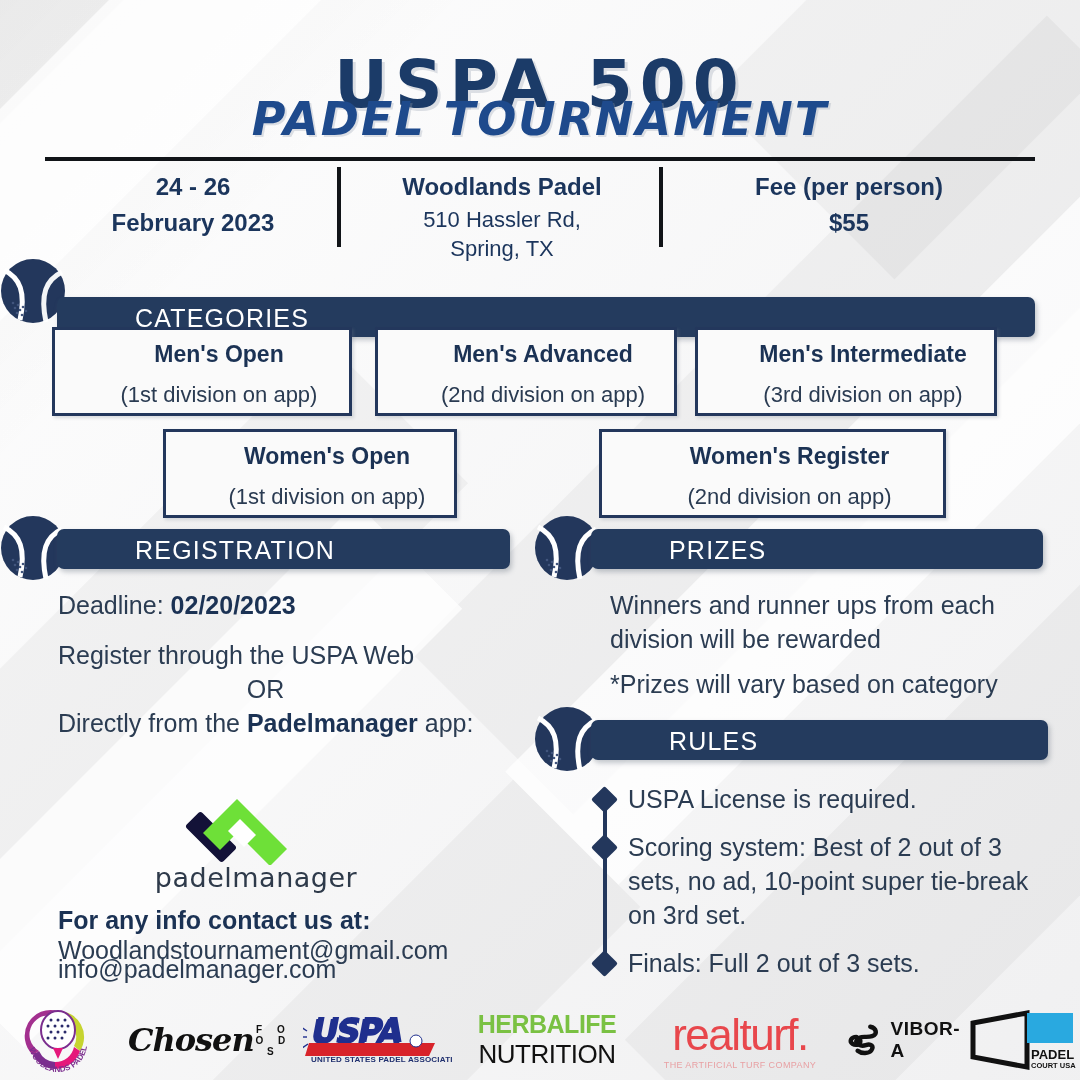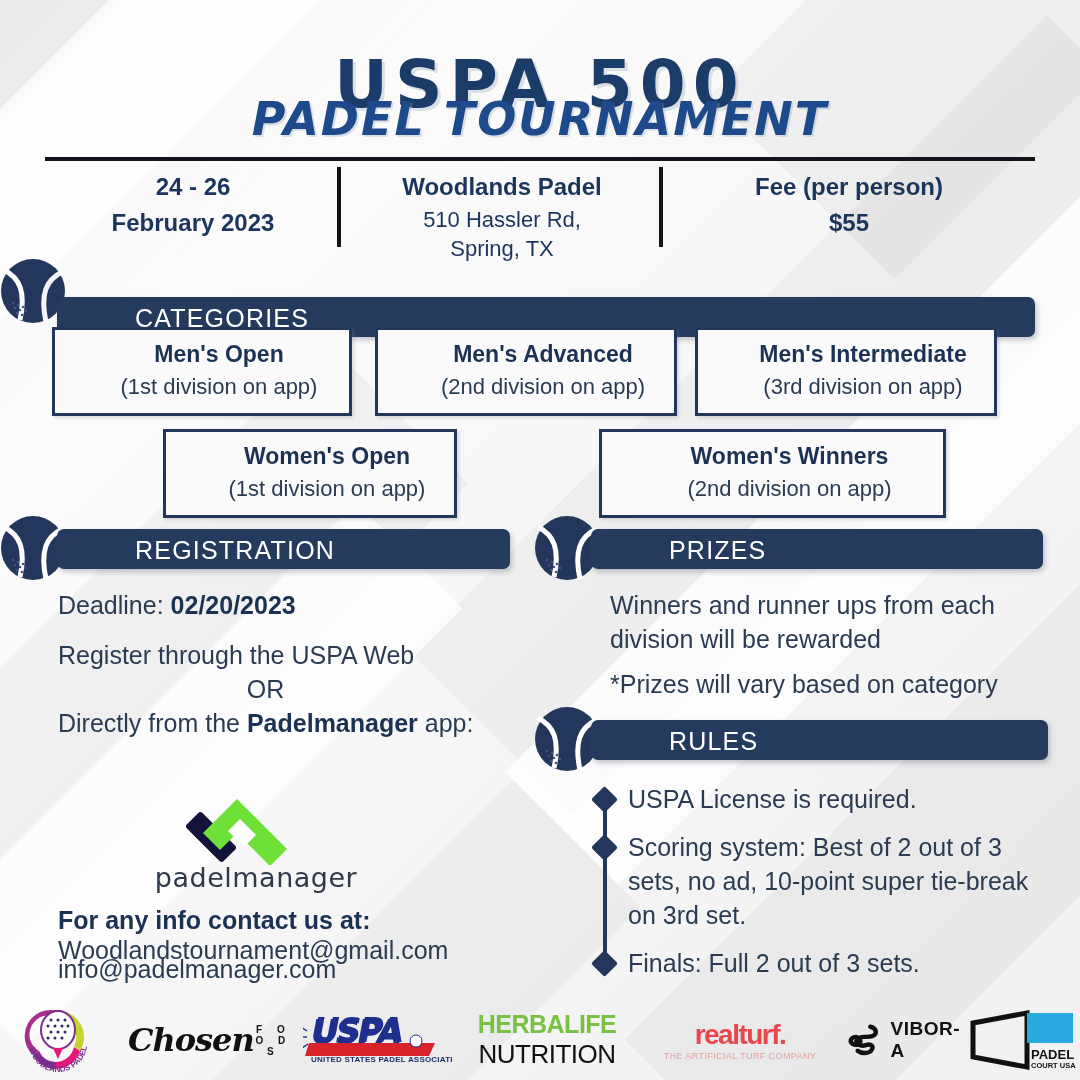"(1st division on app)" .catbox .t2 { margin-top: 5px -> 13px }
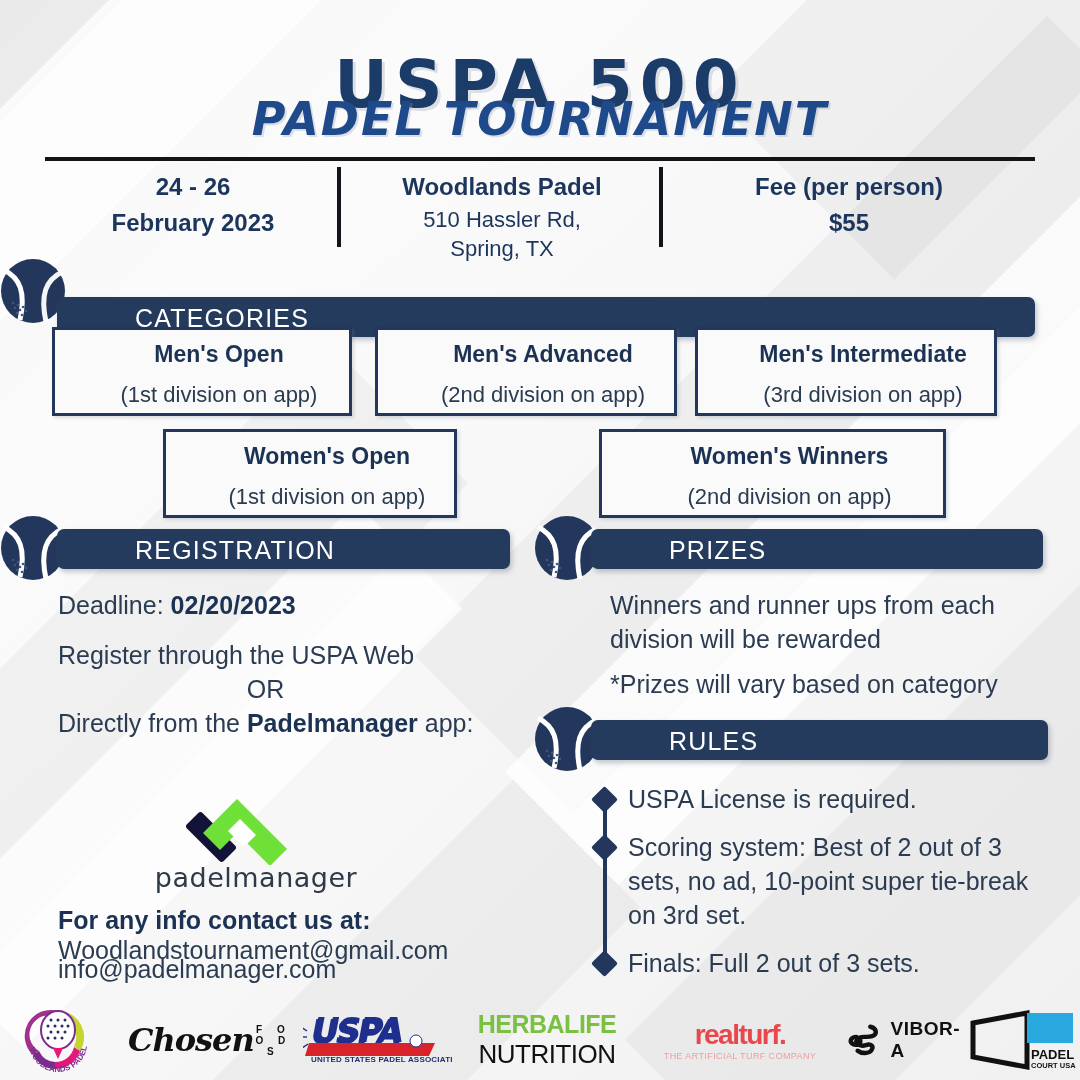"Women's Winners" div.t1 { text: Winners -> Register }
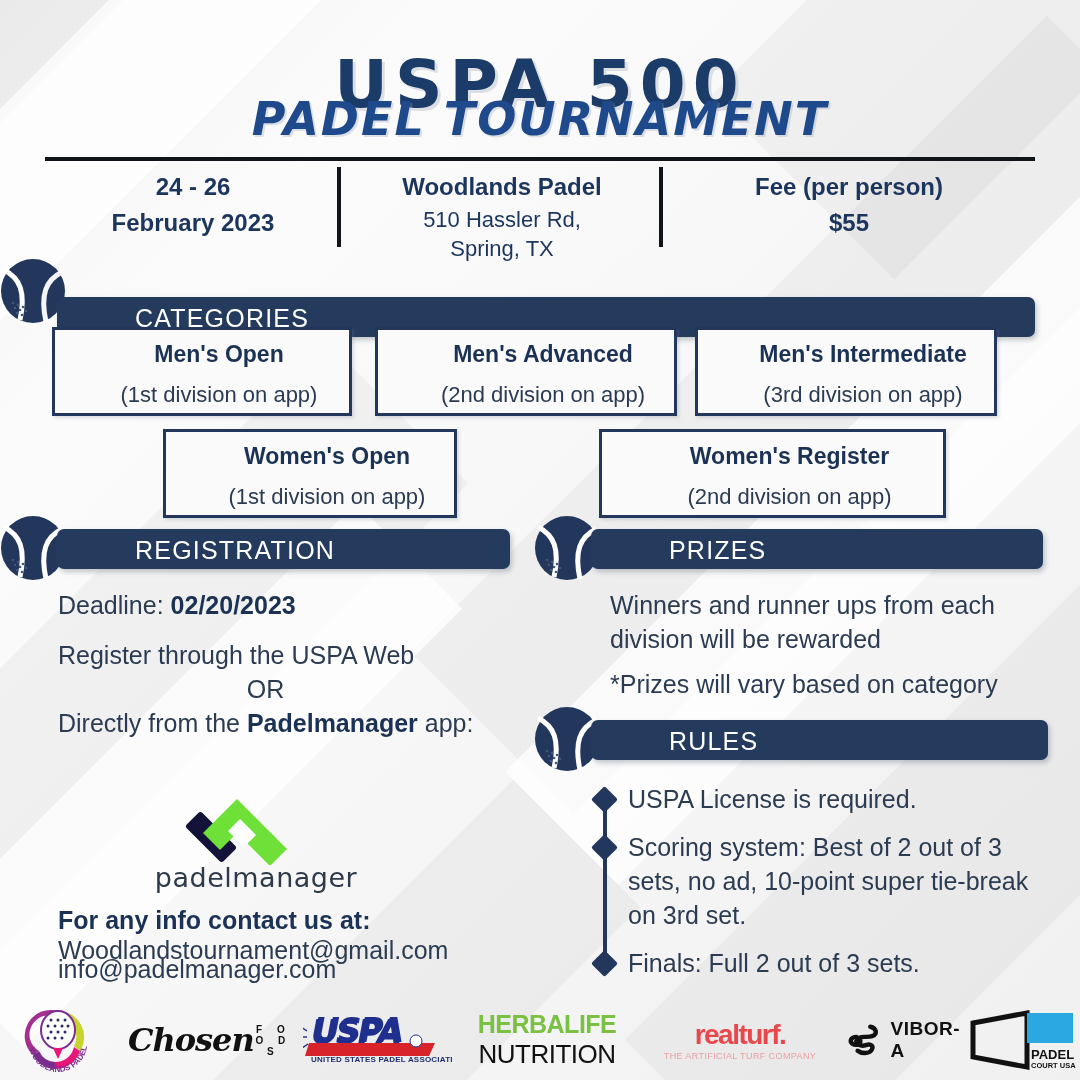"realturf." .sp-realturf { font-size: 28px -> 44px; font-weight: bold -> normal }
